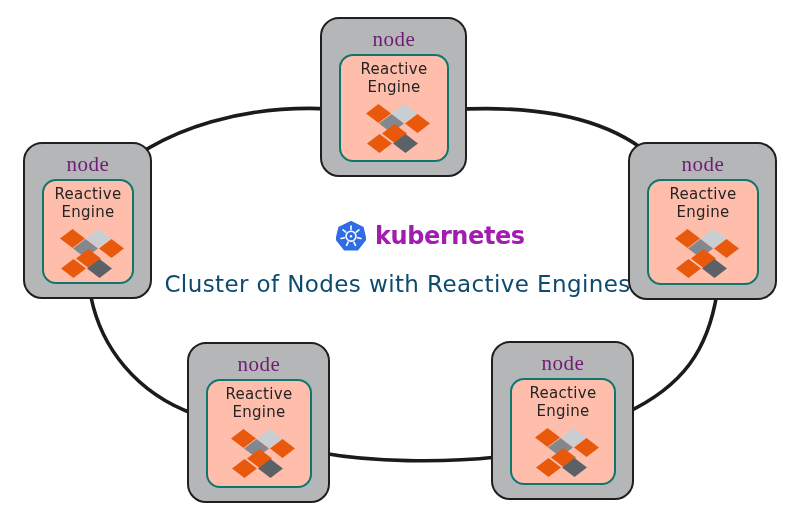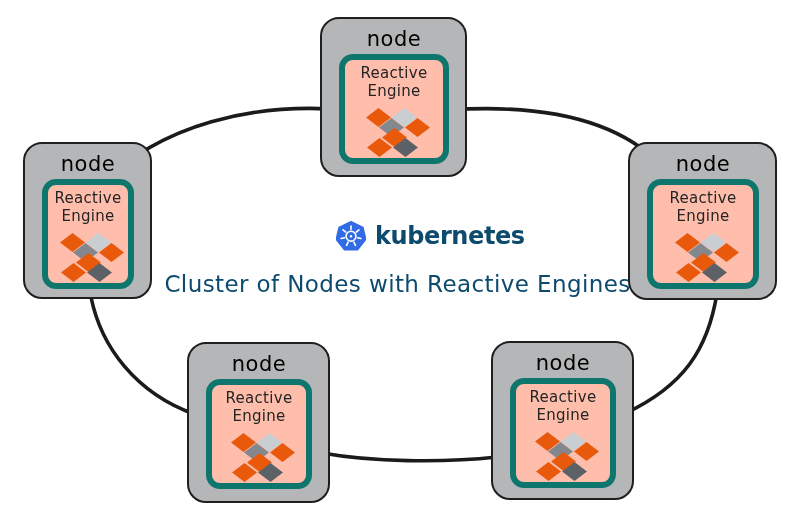"node" .node-label { color: #000000 -> #701a75; font-family: none -> Liberation Serif, serif }
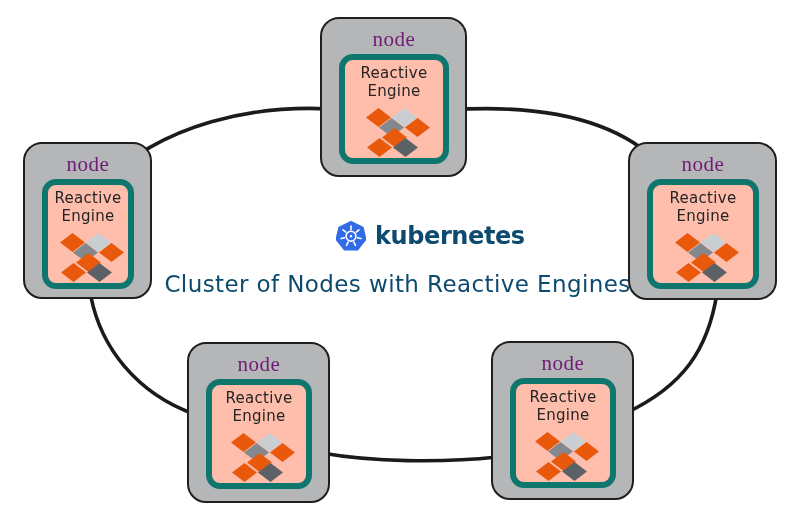"Reactive" .engine-box { border: 6px solid #0f766e -> 2px solid #0f766e }
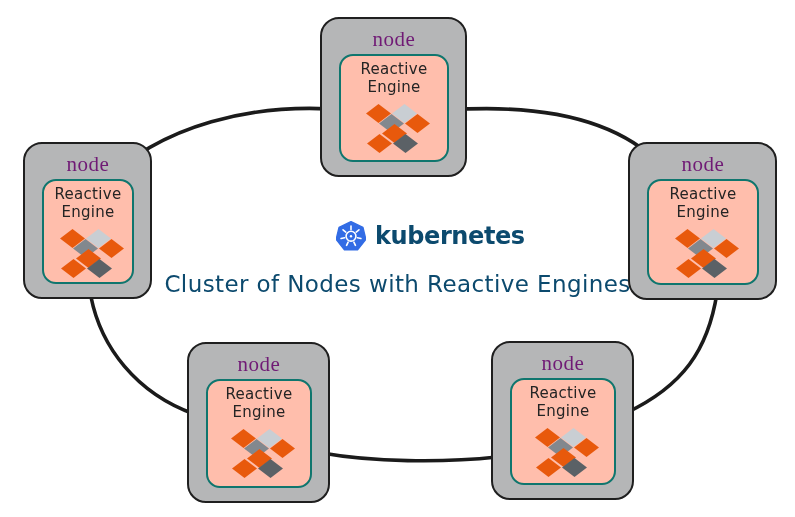"kubernetes" .k8s-wordmark { color: #0c4a6e -> #a21caf }
